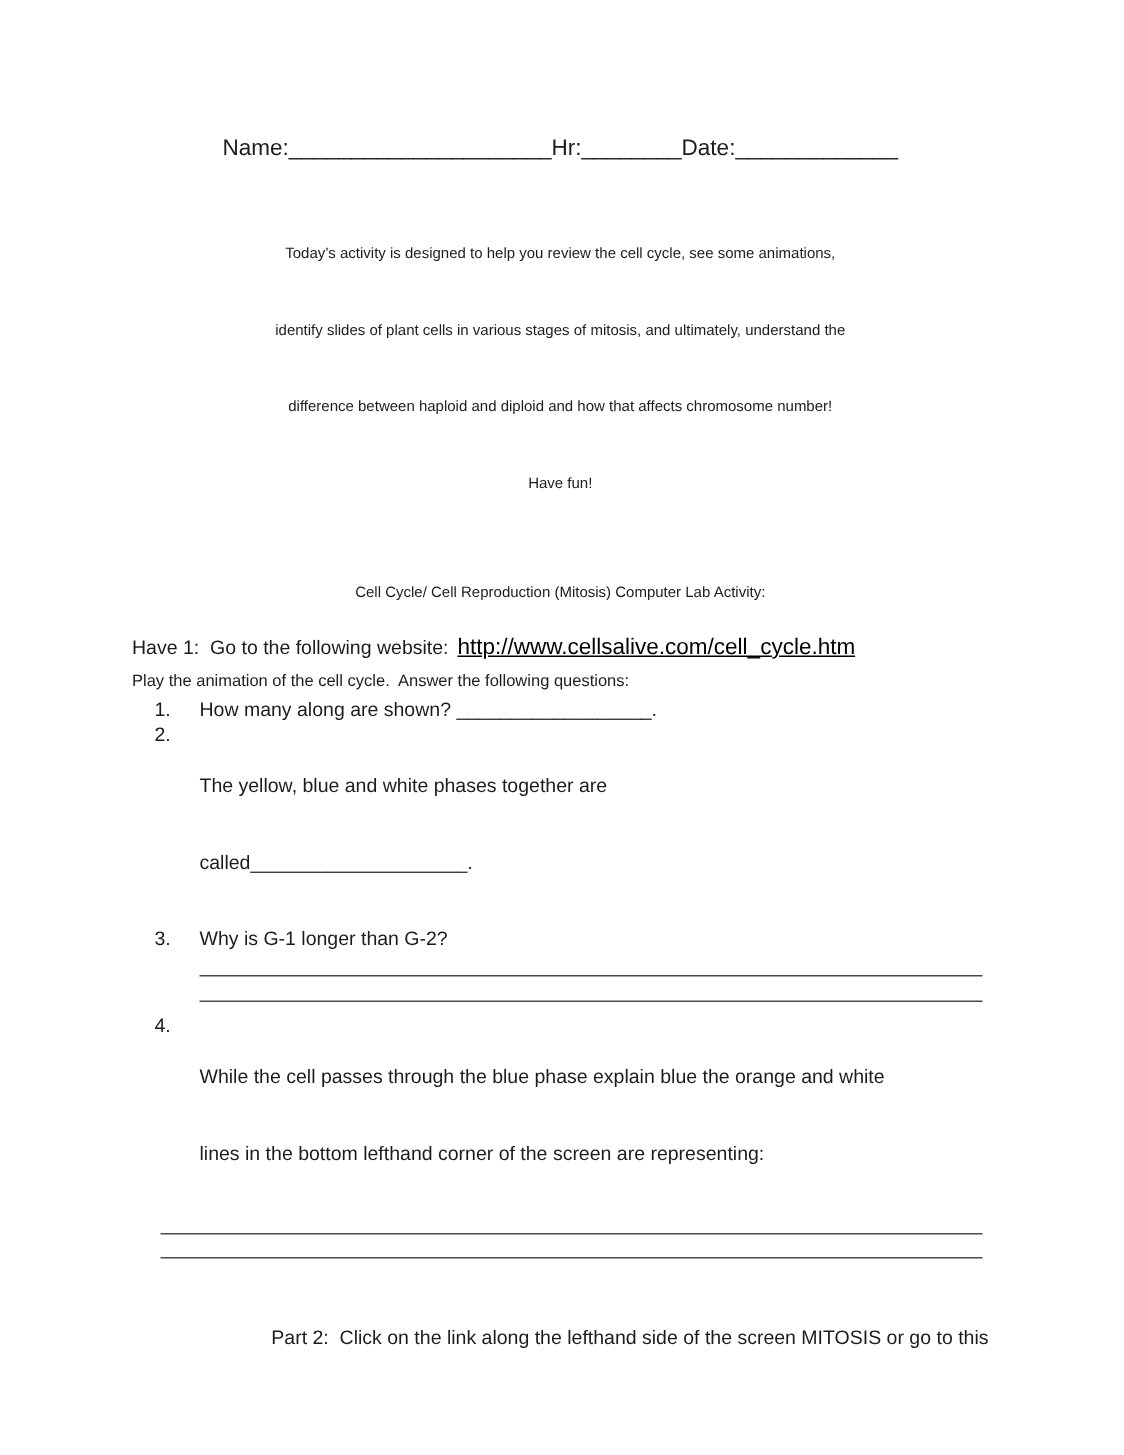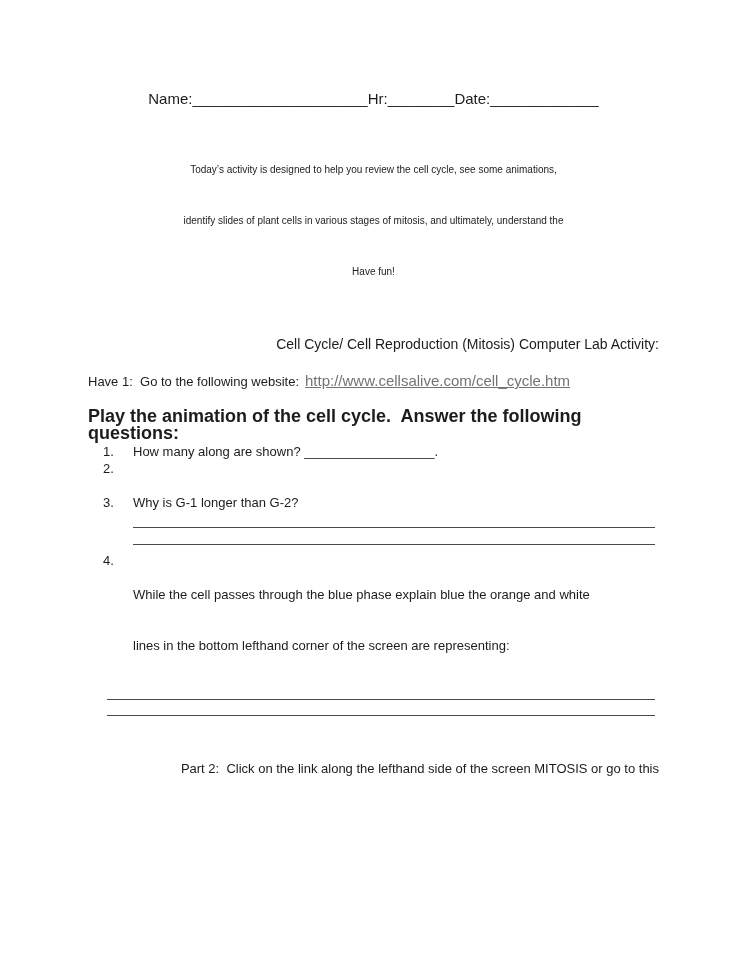"difference between haploid and diploid" div { html: none -> <div>difference between haploid and diploid and how that affects chromosome number!</div> }
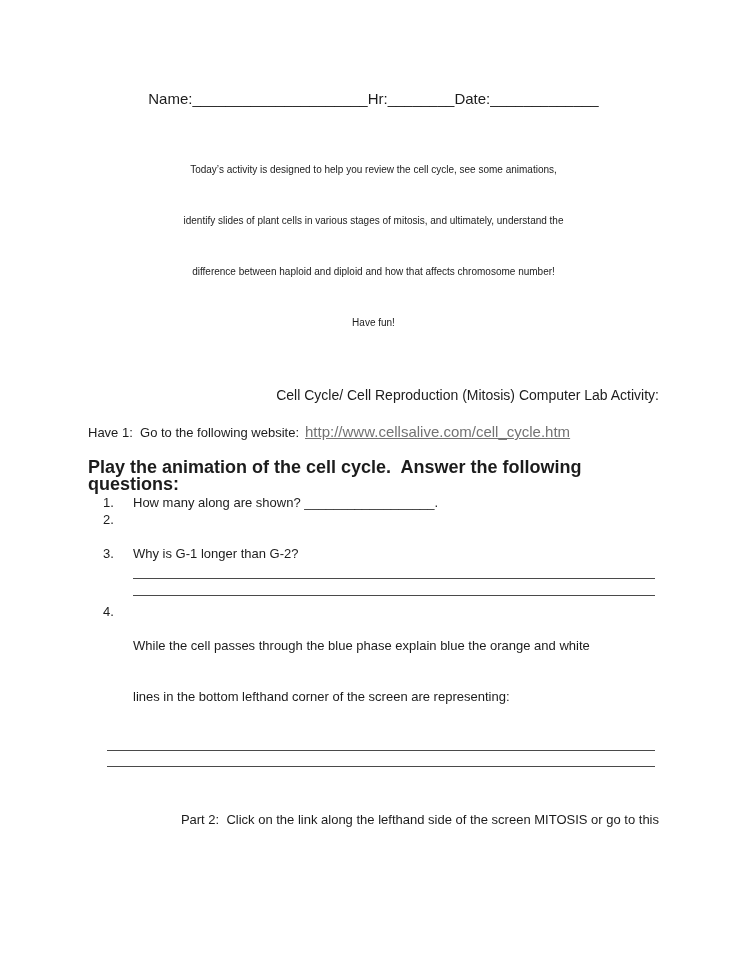"Cell Cycle/ Cell Reproduction (Mitosis)" .title { font-size: 14px -> 10px; text-align: right -> center }
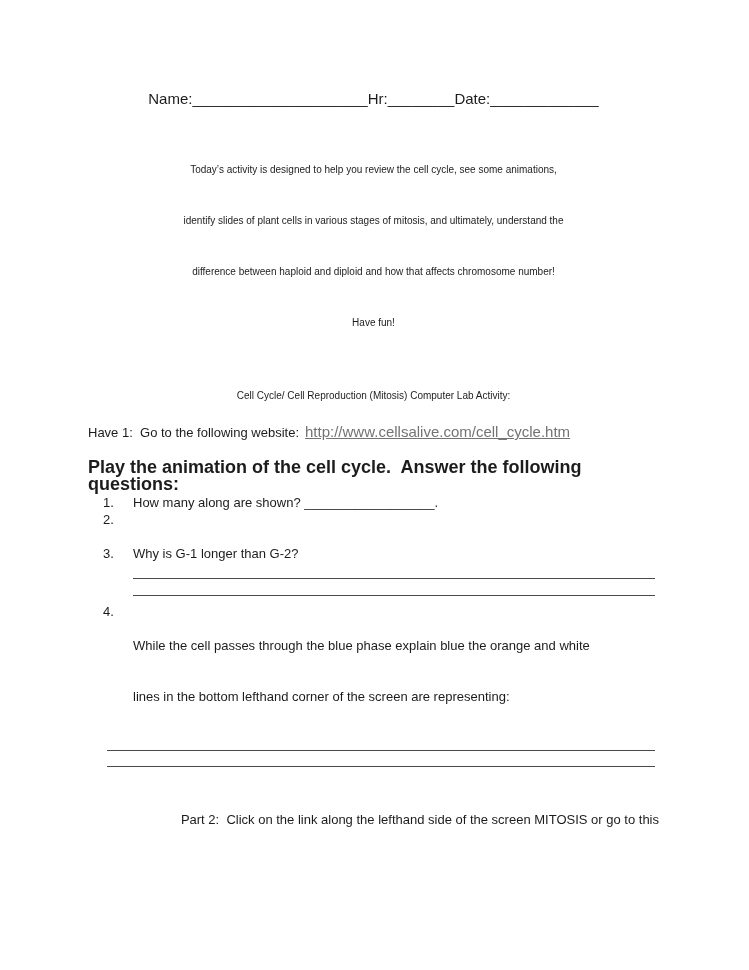"http://www.cellsalive.com/cell_cycle.htm" .link { color: #737373 -> #000000 }
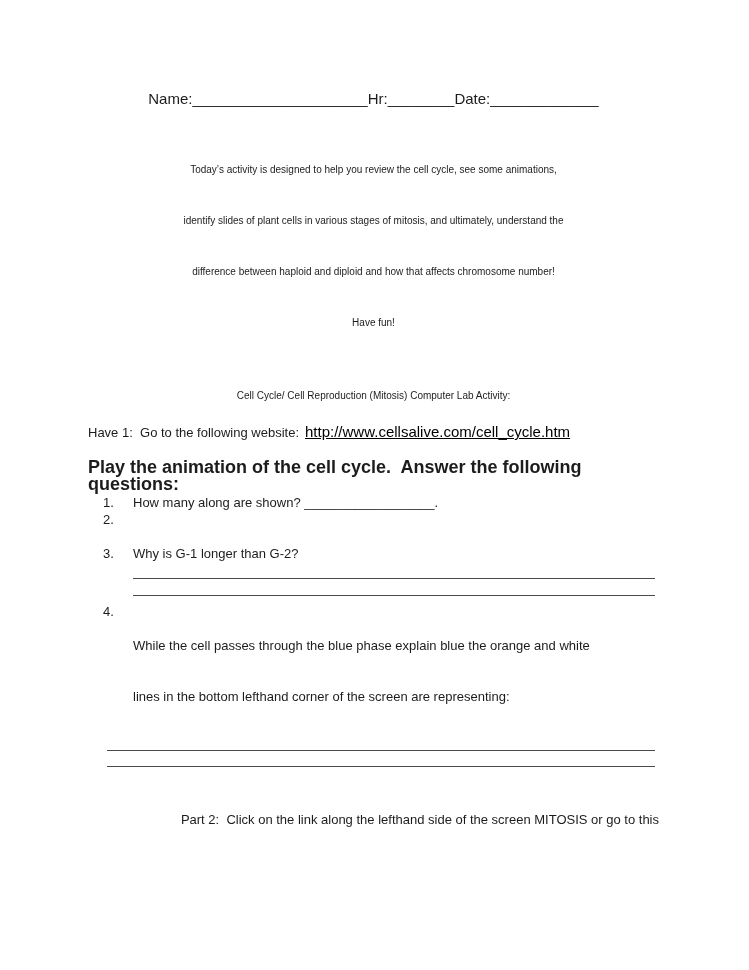"Play the animation of the" .instructions { font-size: 18px -> 11px; font-weight: bold -> none; margin-top: 16px -> 4px }
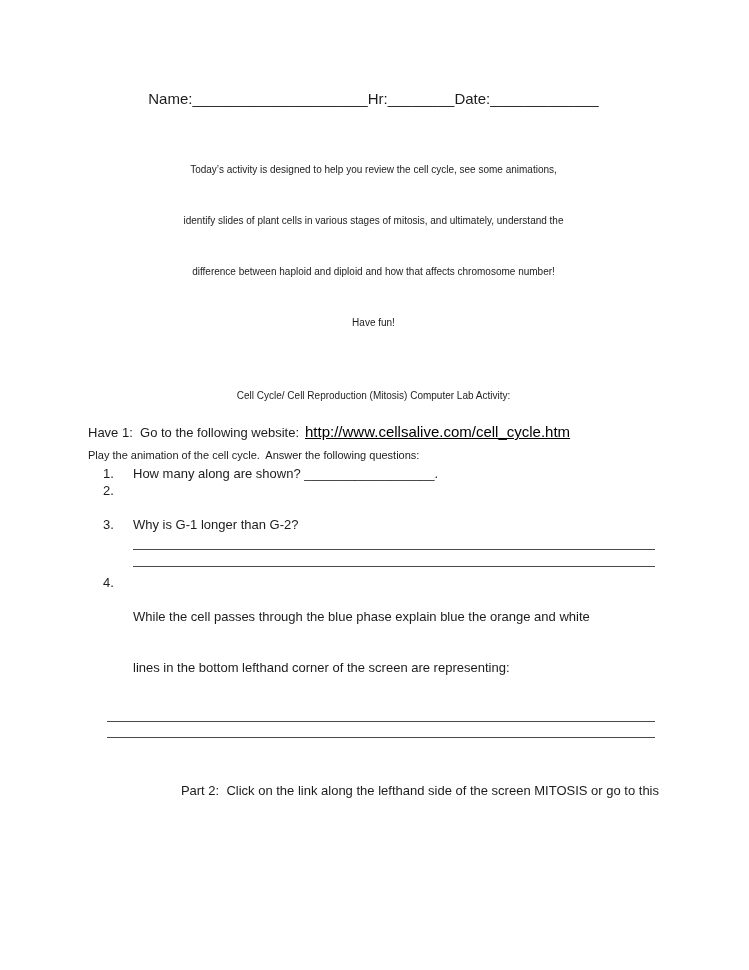"The yellow, blue and white" div { html: none -> <div>The yellow, blue and white phases together are</div> }
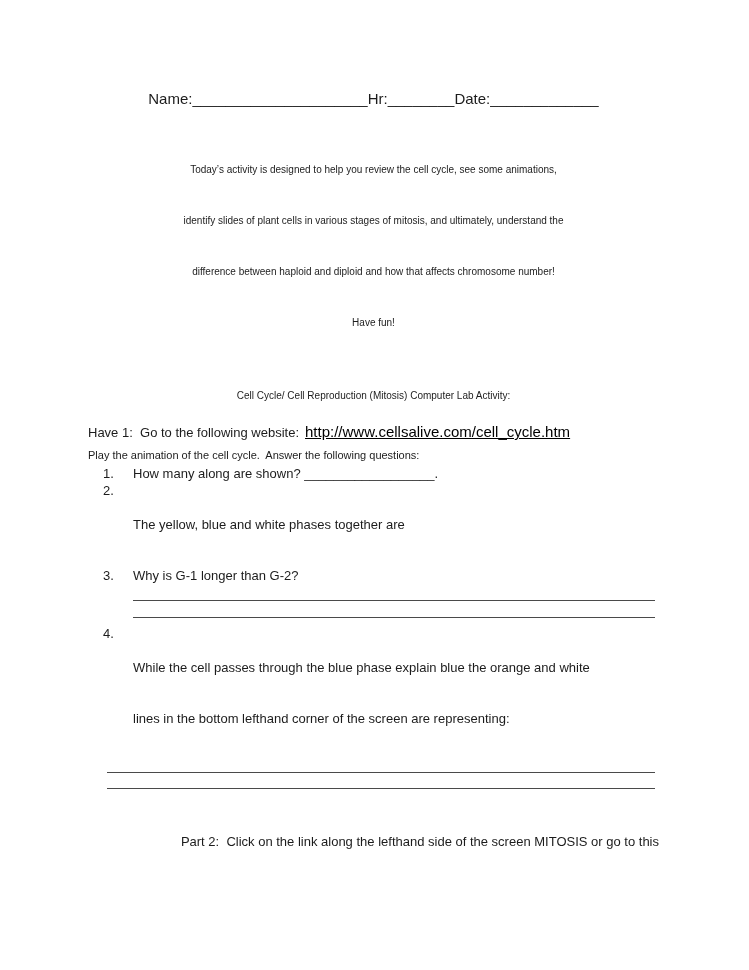"called____________________." div { html: none -> <div>called____________________.</div> }
